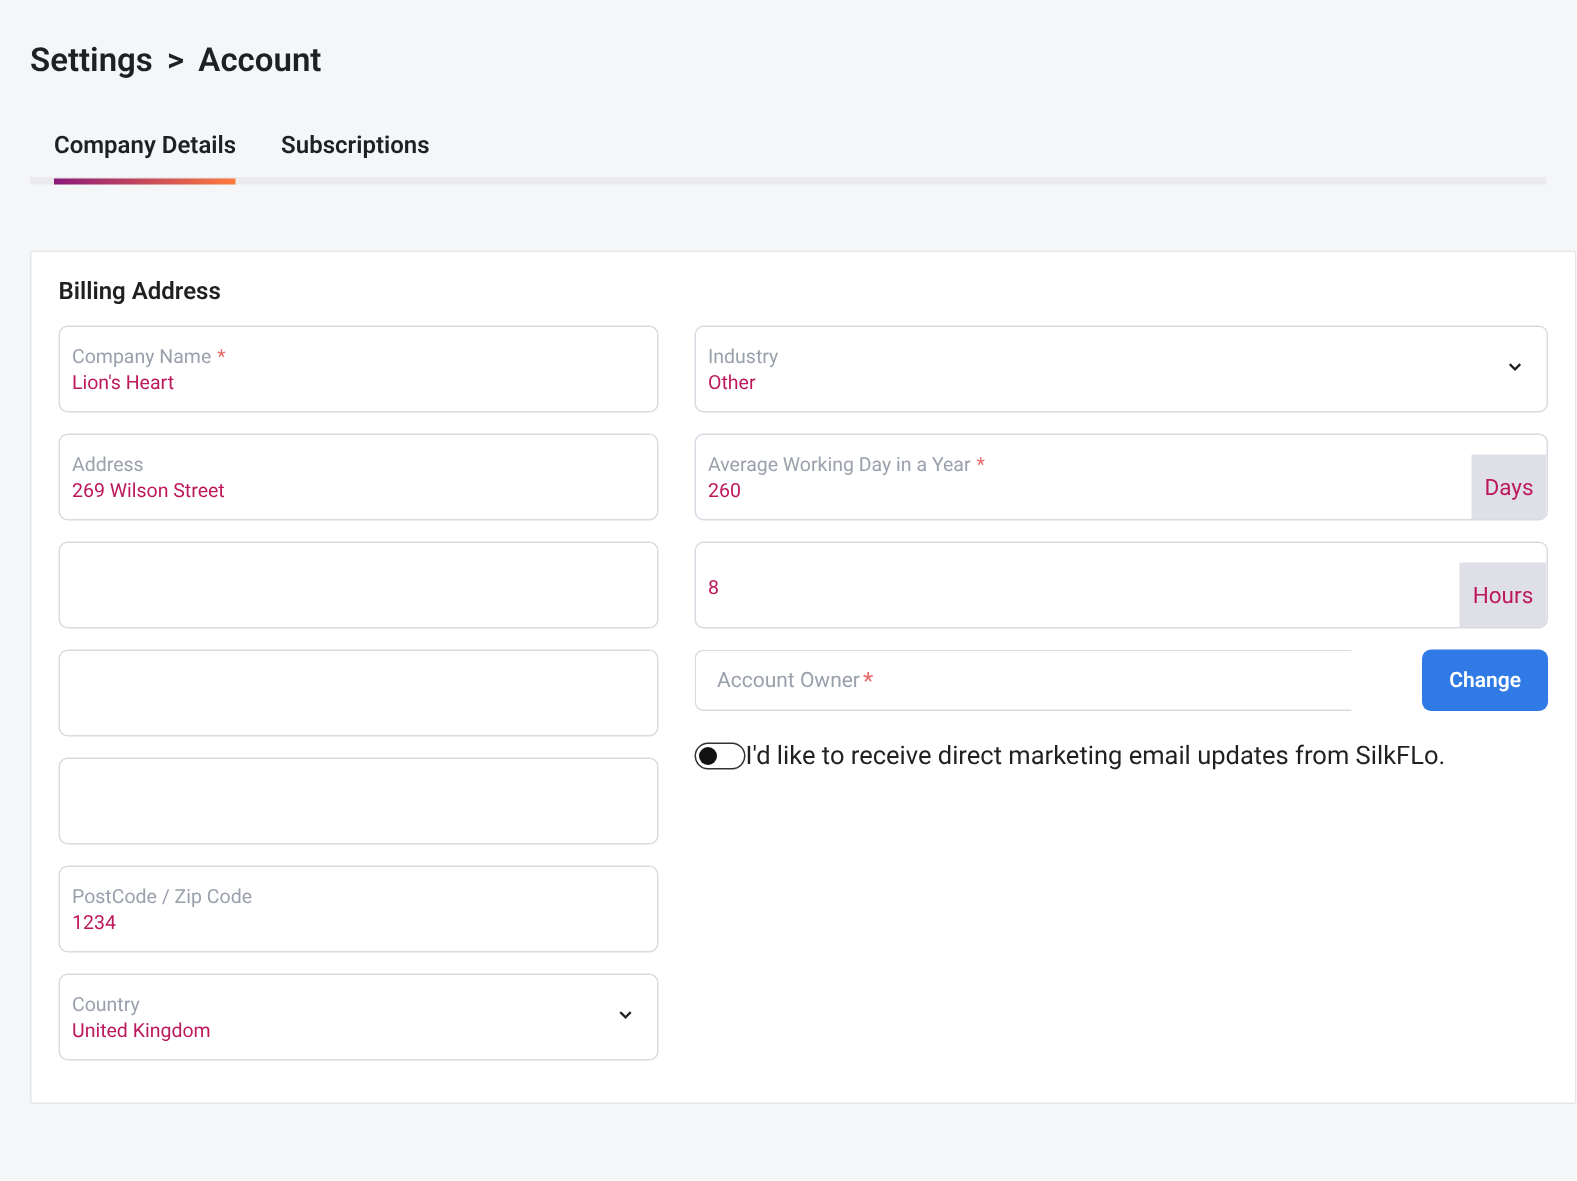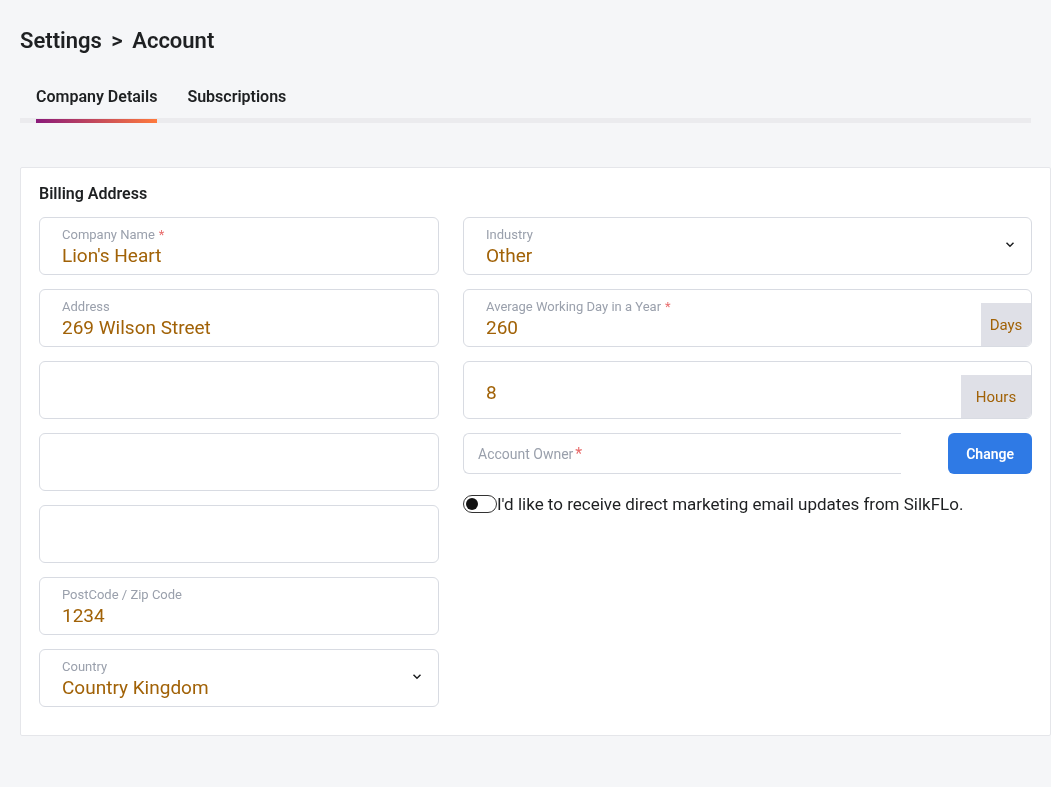"Company Name *" .field { padding: 8px 14px 6px 22px -> 8px 14px 6px 8px }
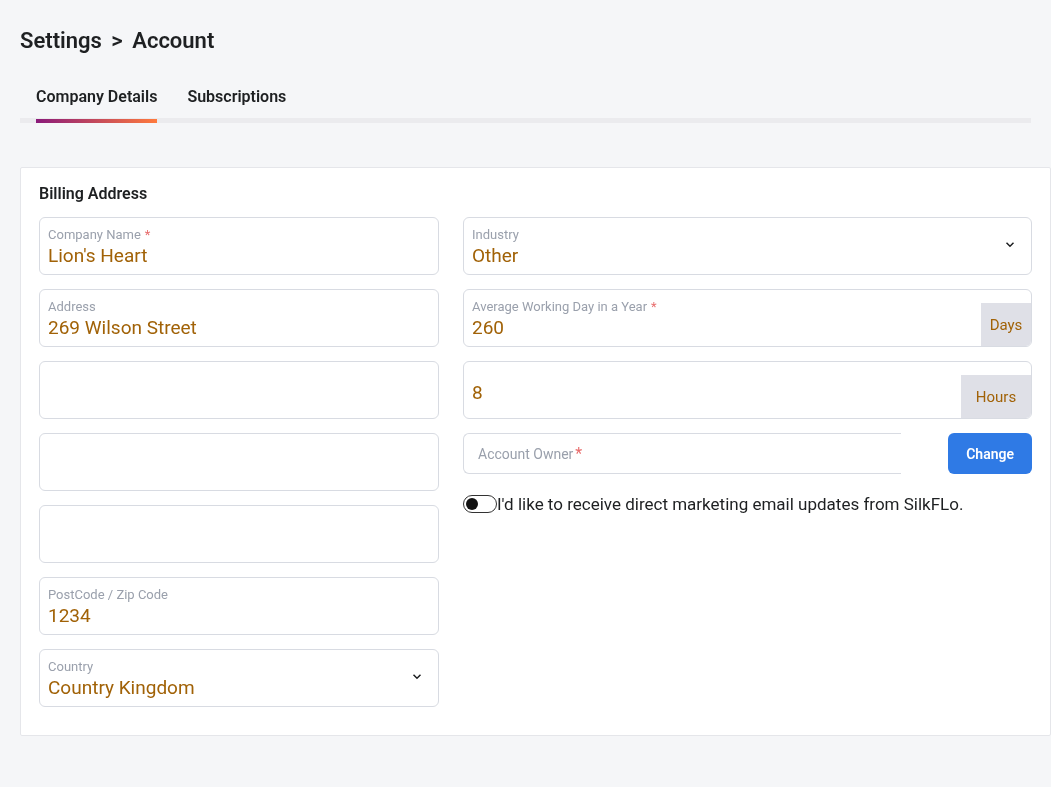"Lion's Heart" .field-value { color: #a16207 -> #be185d; font-size: 19px -> 13px }
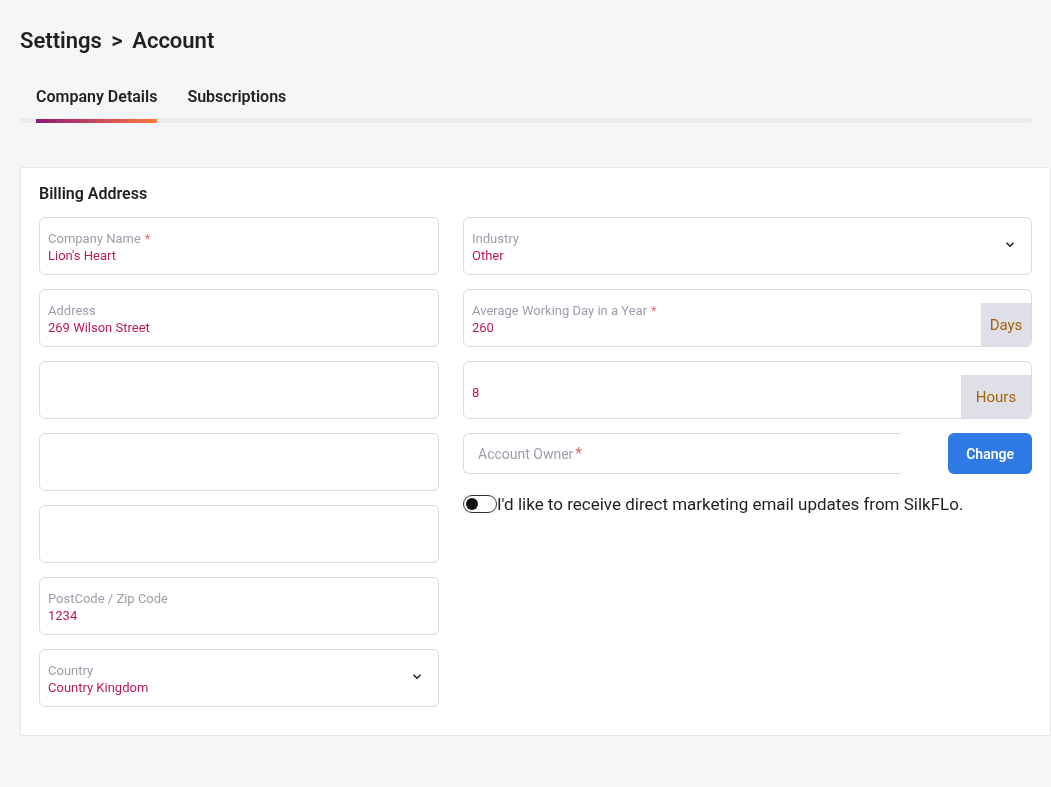"Days" .suffix { color: #a16207 -> #be185d }
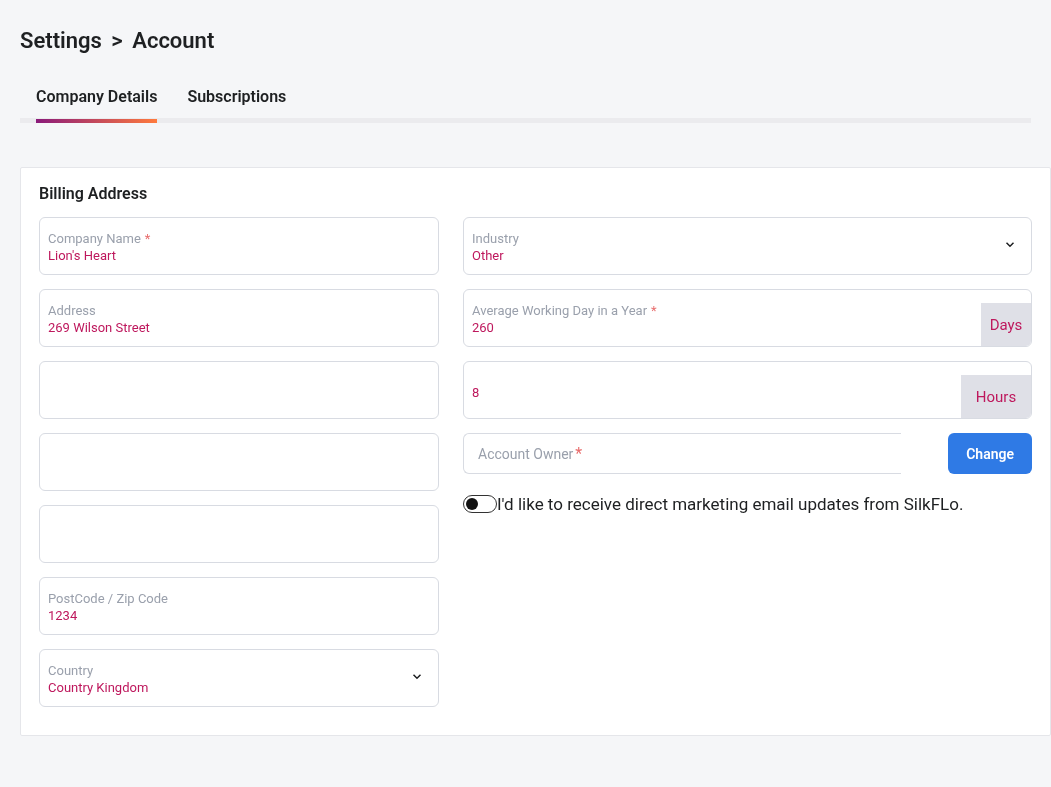"Hours" .suffix.wide { width: 70px -> 58px }
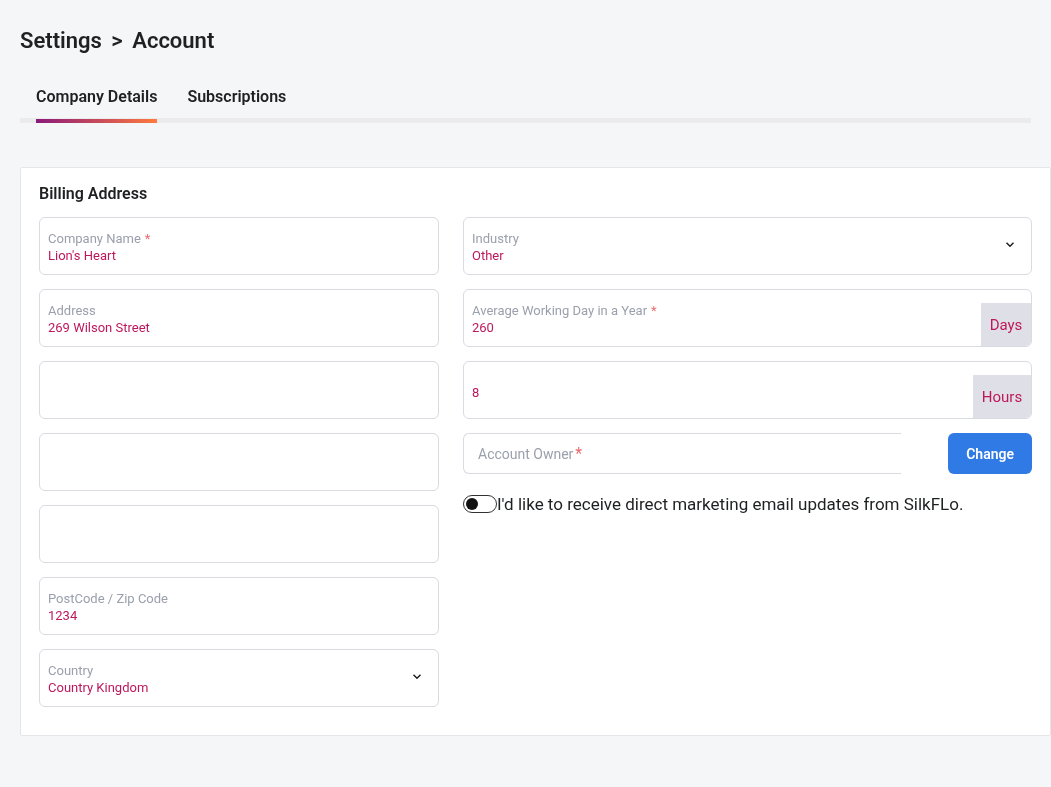"Country Kingdom" div.field-value { text: Country -> United }
